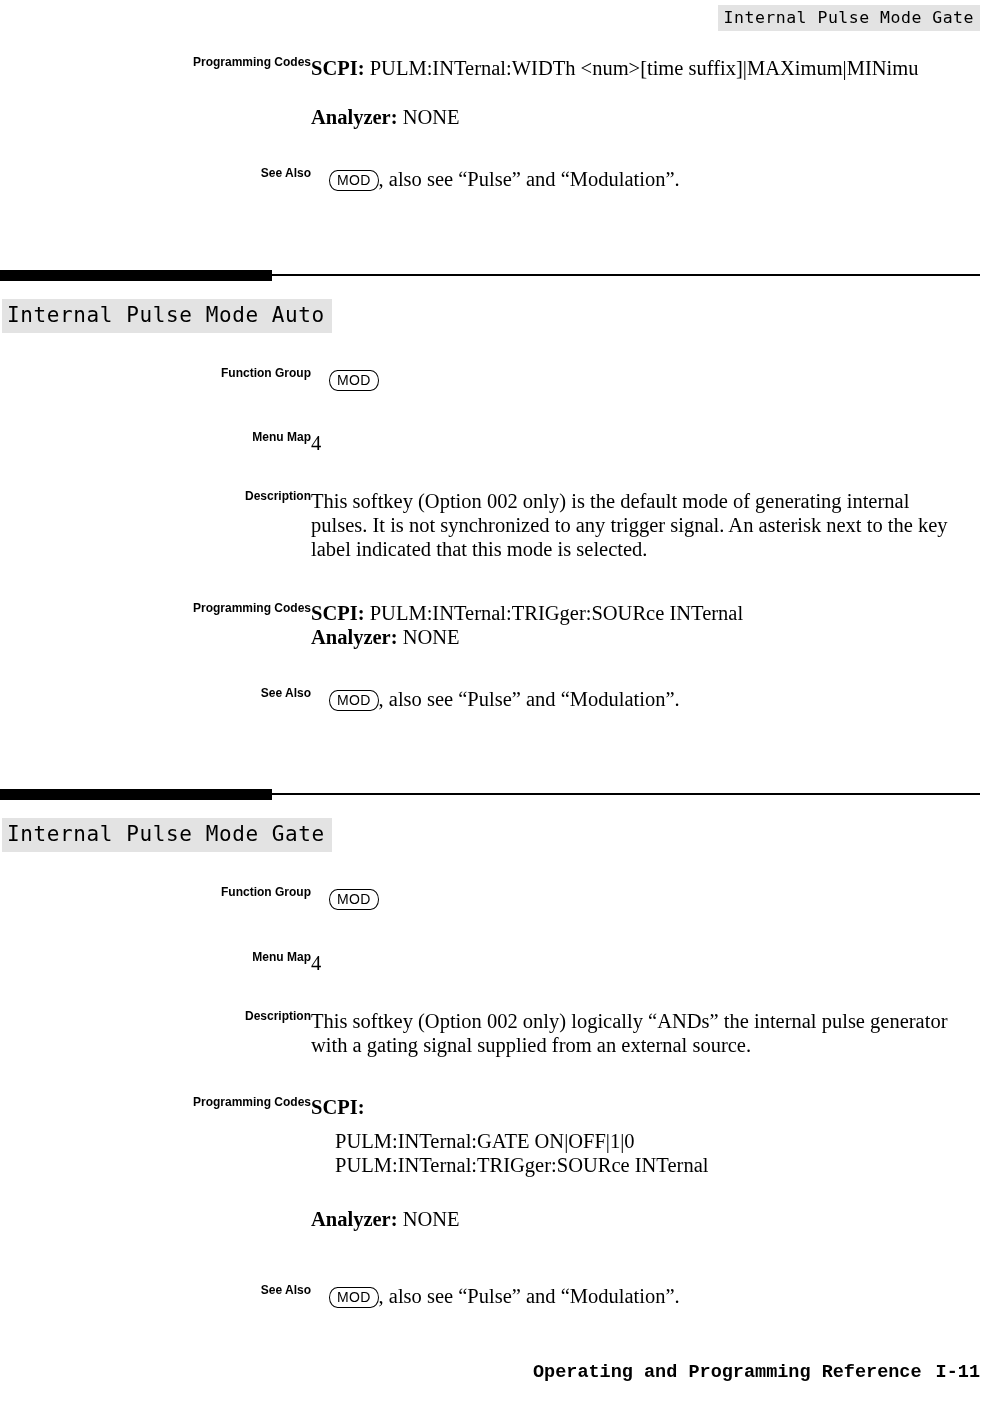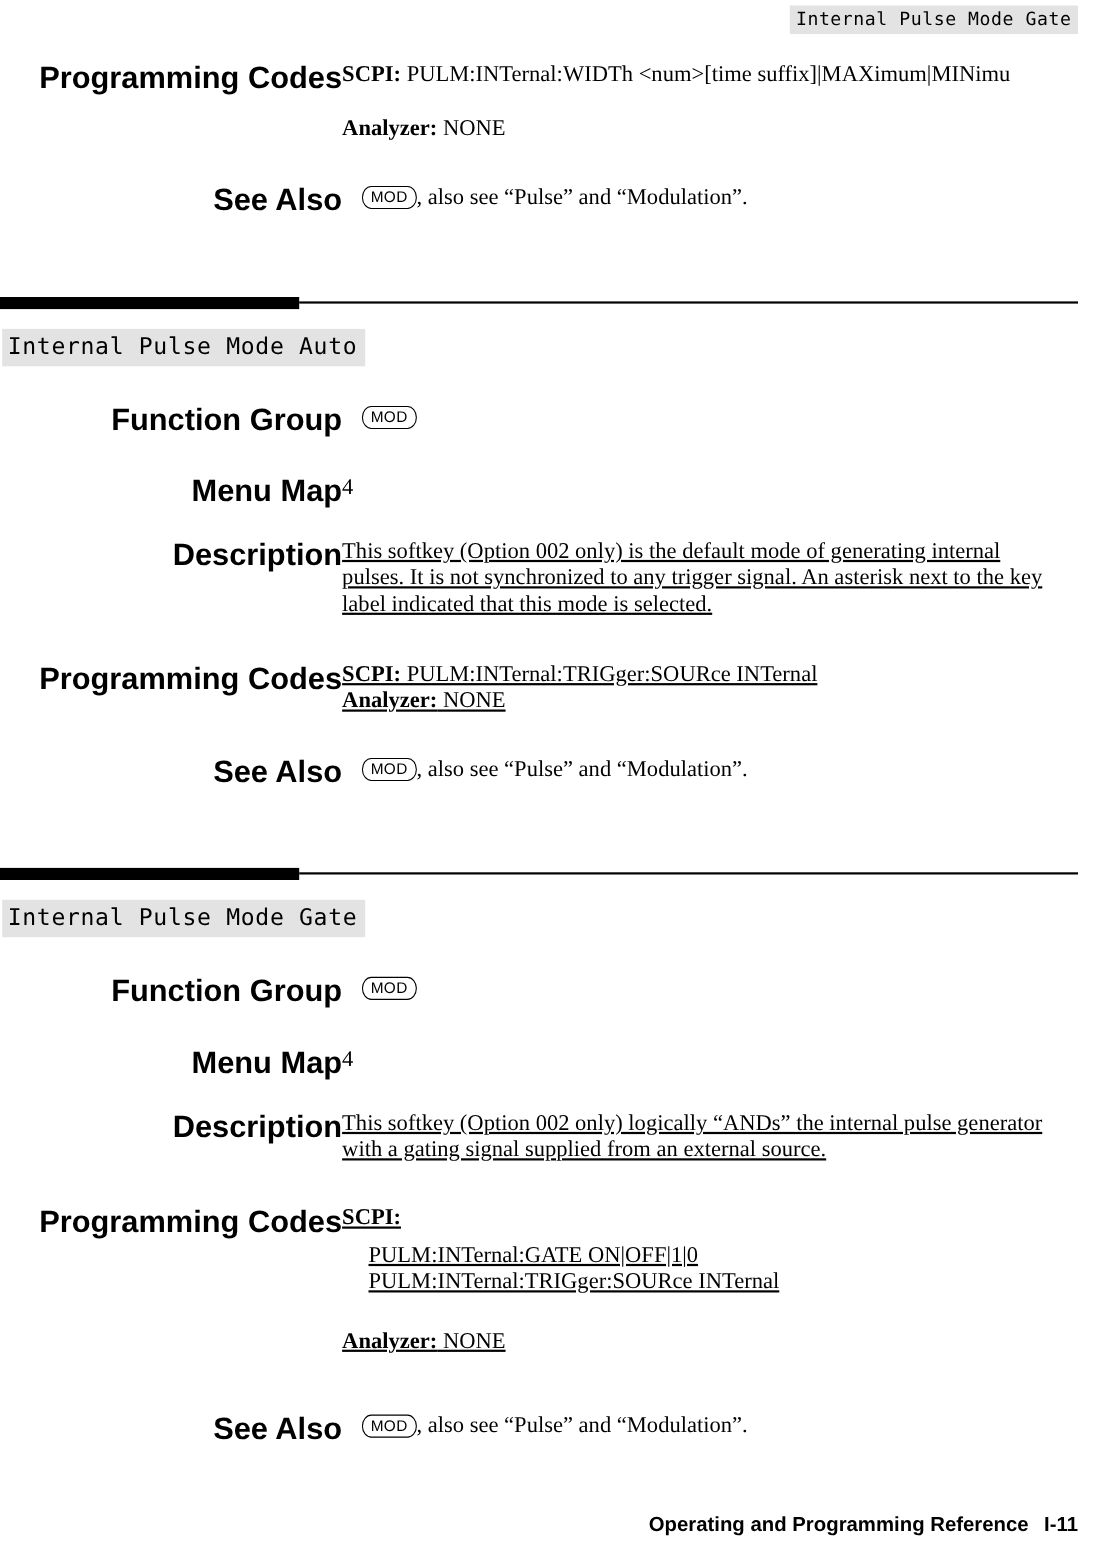"Programming Codes" .label { font-size: 28px -> 12px }
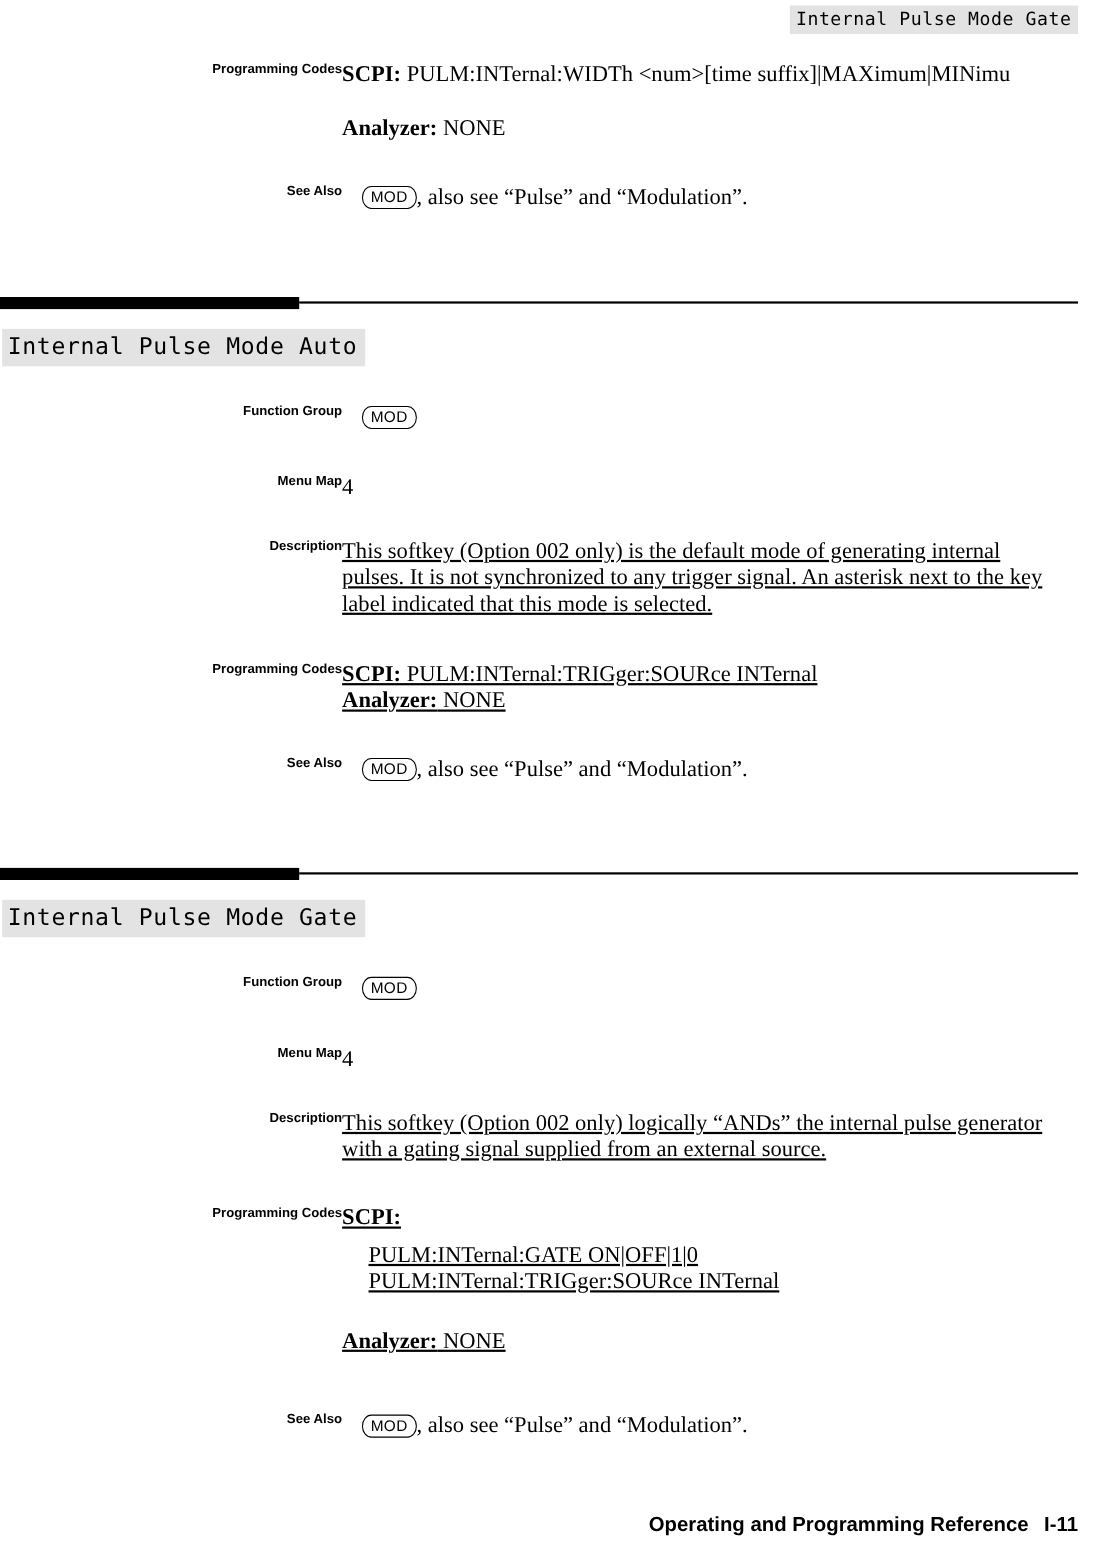"This softkey (Option 002 only)" .tight { text-decoration: underline -> none }
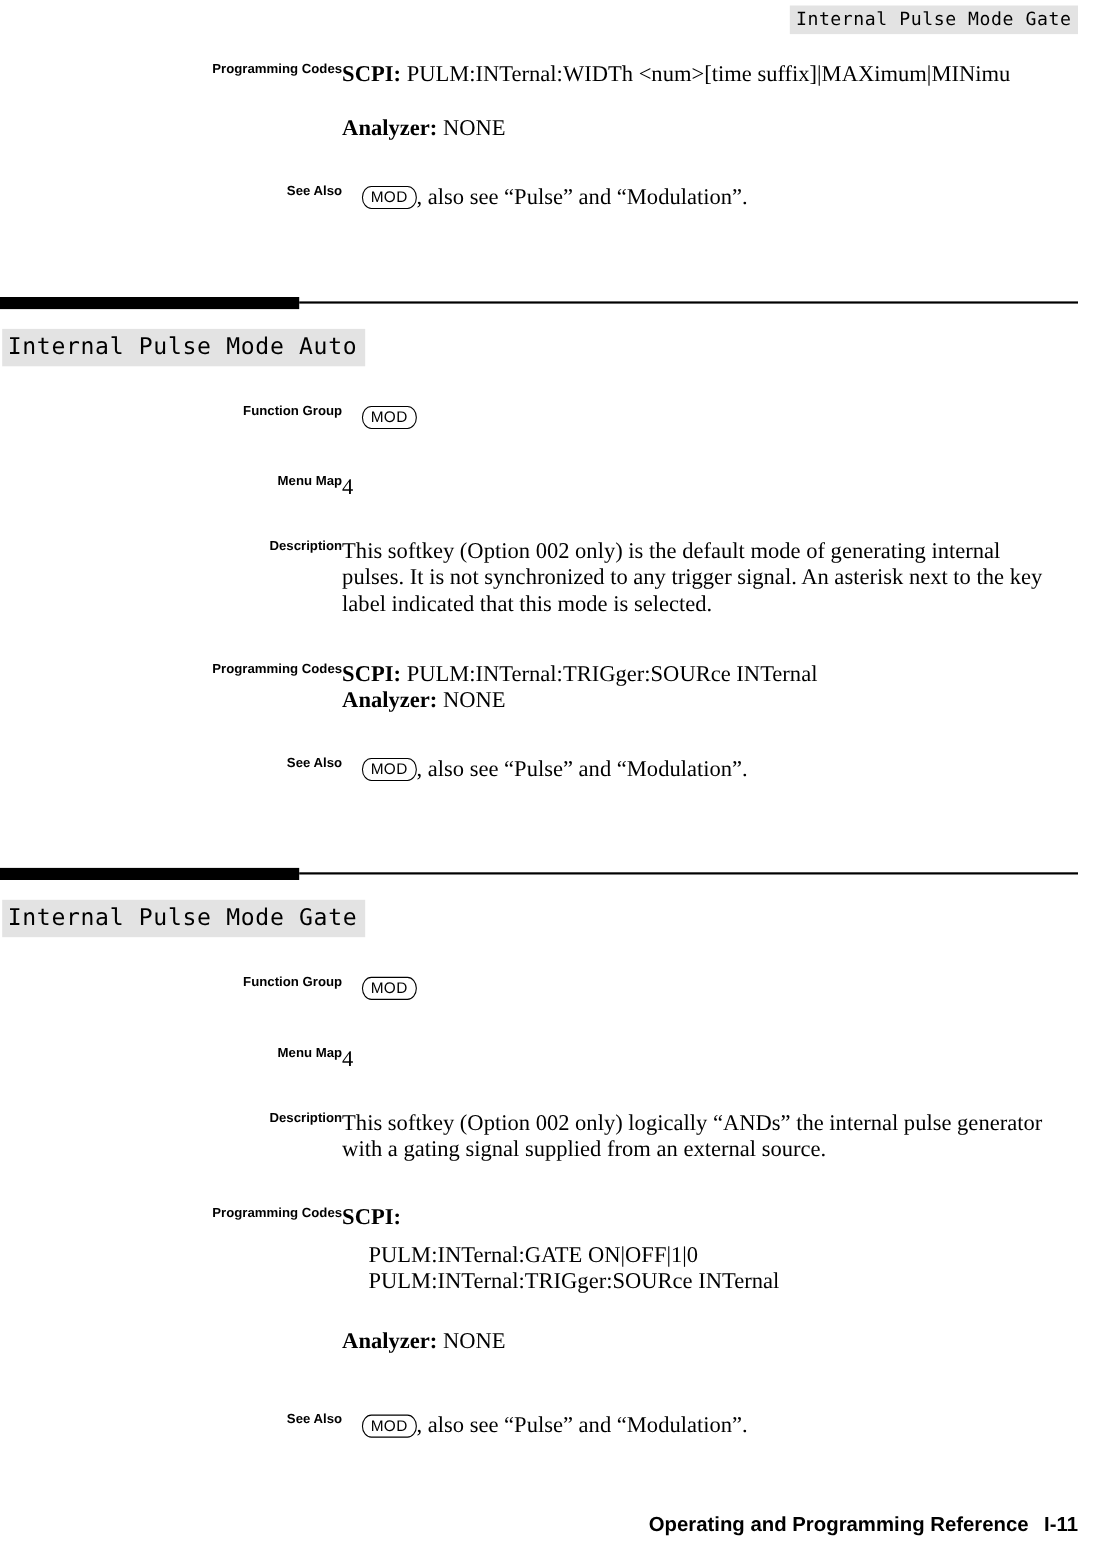"Operating and Programming Reference I-11" .footer { bottom: 18px -> 32px; font-family: Liberation Sans, sans-serif -> Liberation Mono, monospace }
